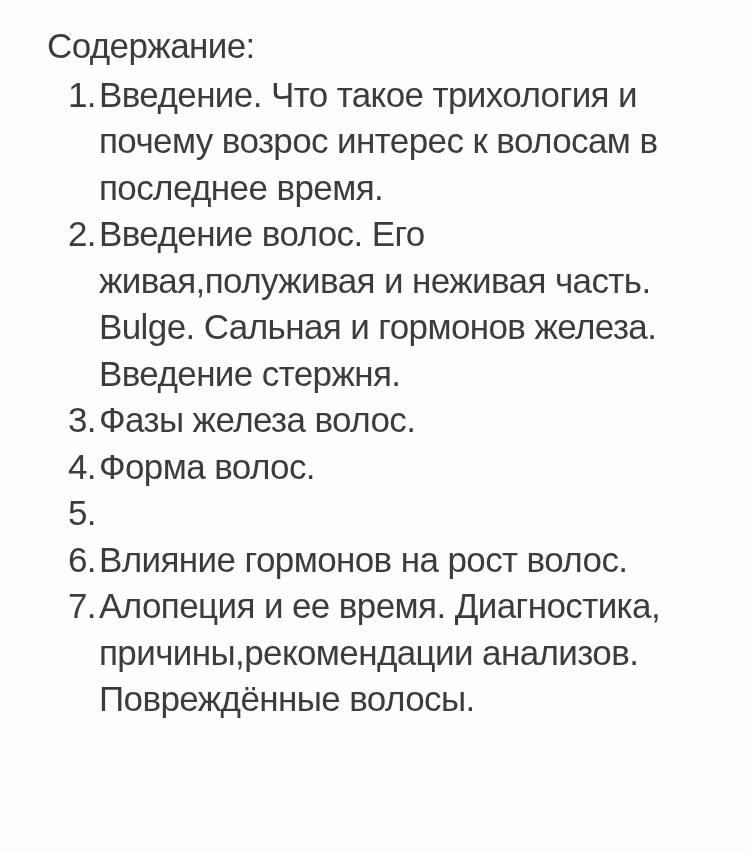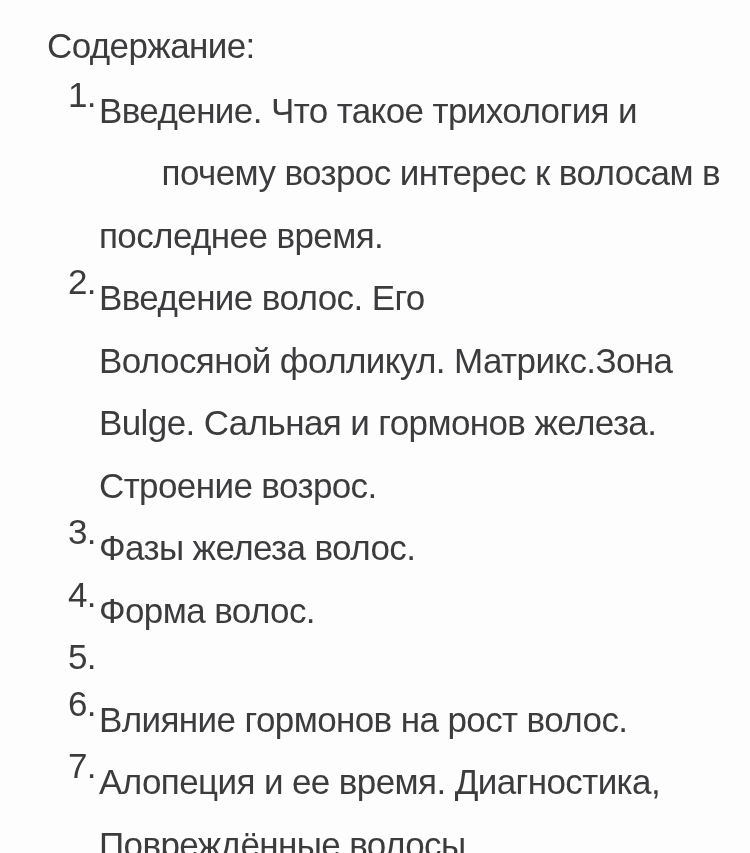"Содержание:" .page { padding: 23px 30px 0 47px -> 23px 12px 0 47px }
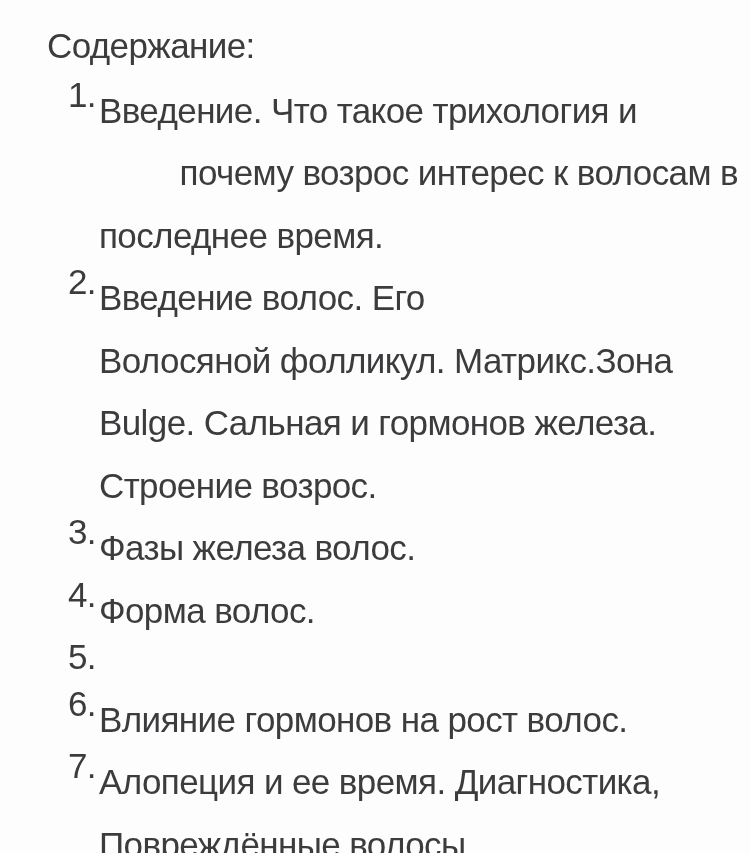"Введение. Что такое трихология и" .toc-line { margin-top: 16px -> none }
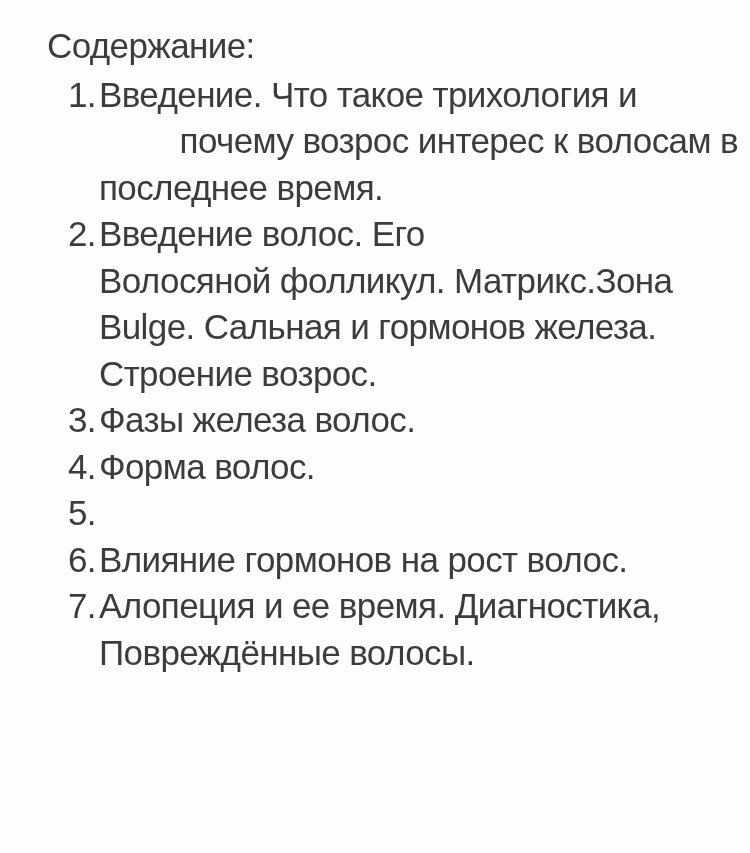"почему возрос интерес к волосам" span.toc-line { text-align: right -> none }
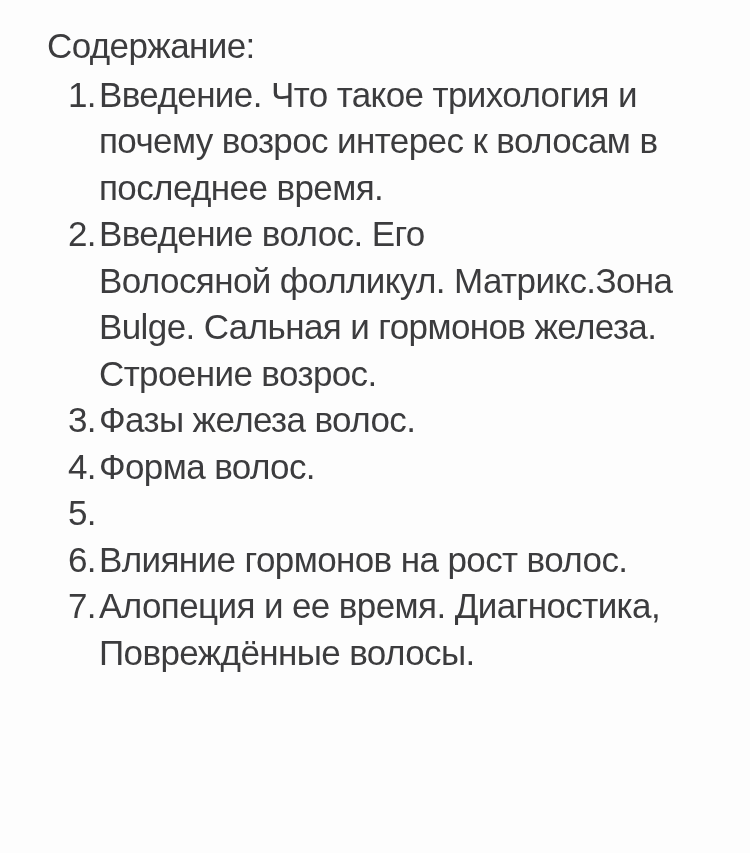"живая,полуживая и неживая часть." span.toc-line { html: none -> <span>живая,полуживая и неживая часть.</span> }
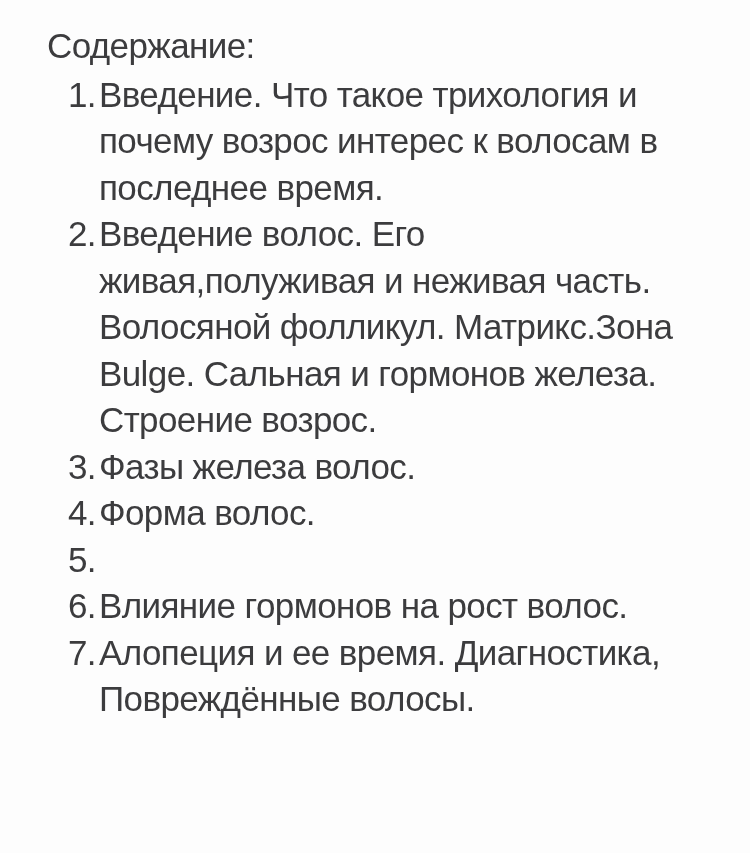"Волосяной фолликул. Матрикс.Зона" span.toc-line { html: <span>Волосяной фолликул. Матрикс.Зона</span> -> none }
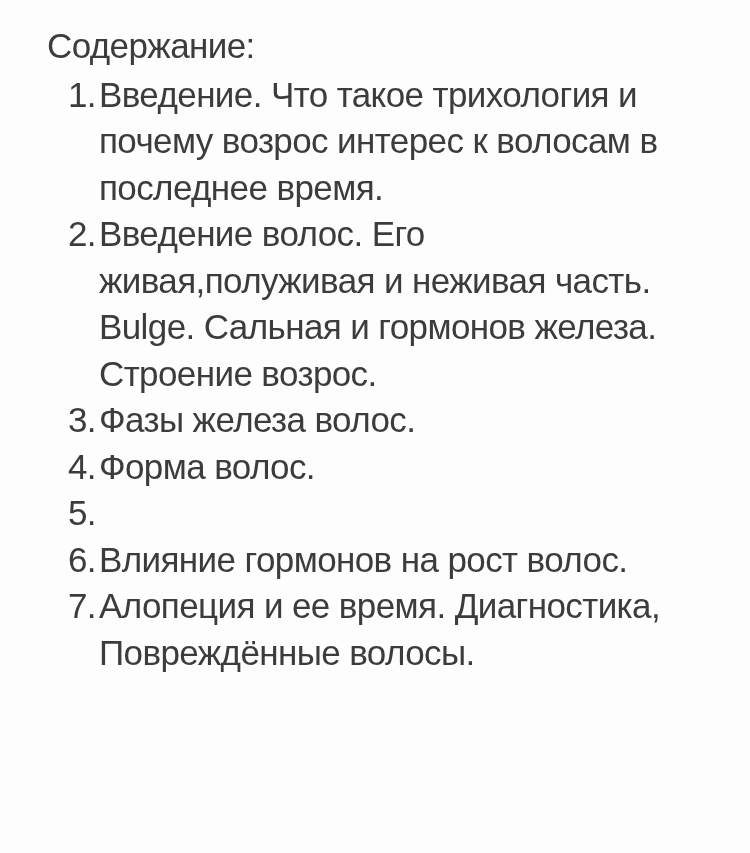"Строение возрос." span.toc-line { text: Строение возрос -> Введение стержня }
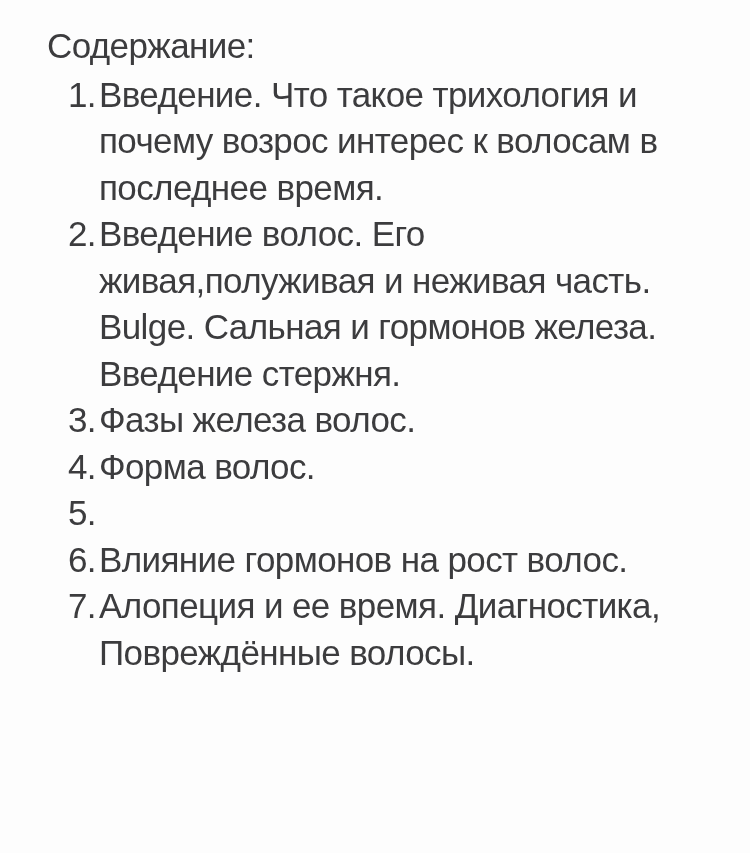"причины,рекомендации анализов." span.toc-line { html: none -> <span>причины,рекомендации анализов.</span> }
